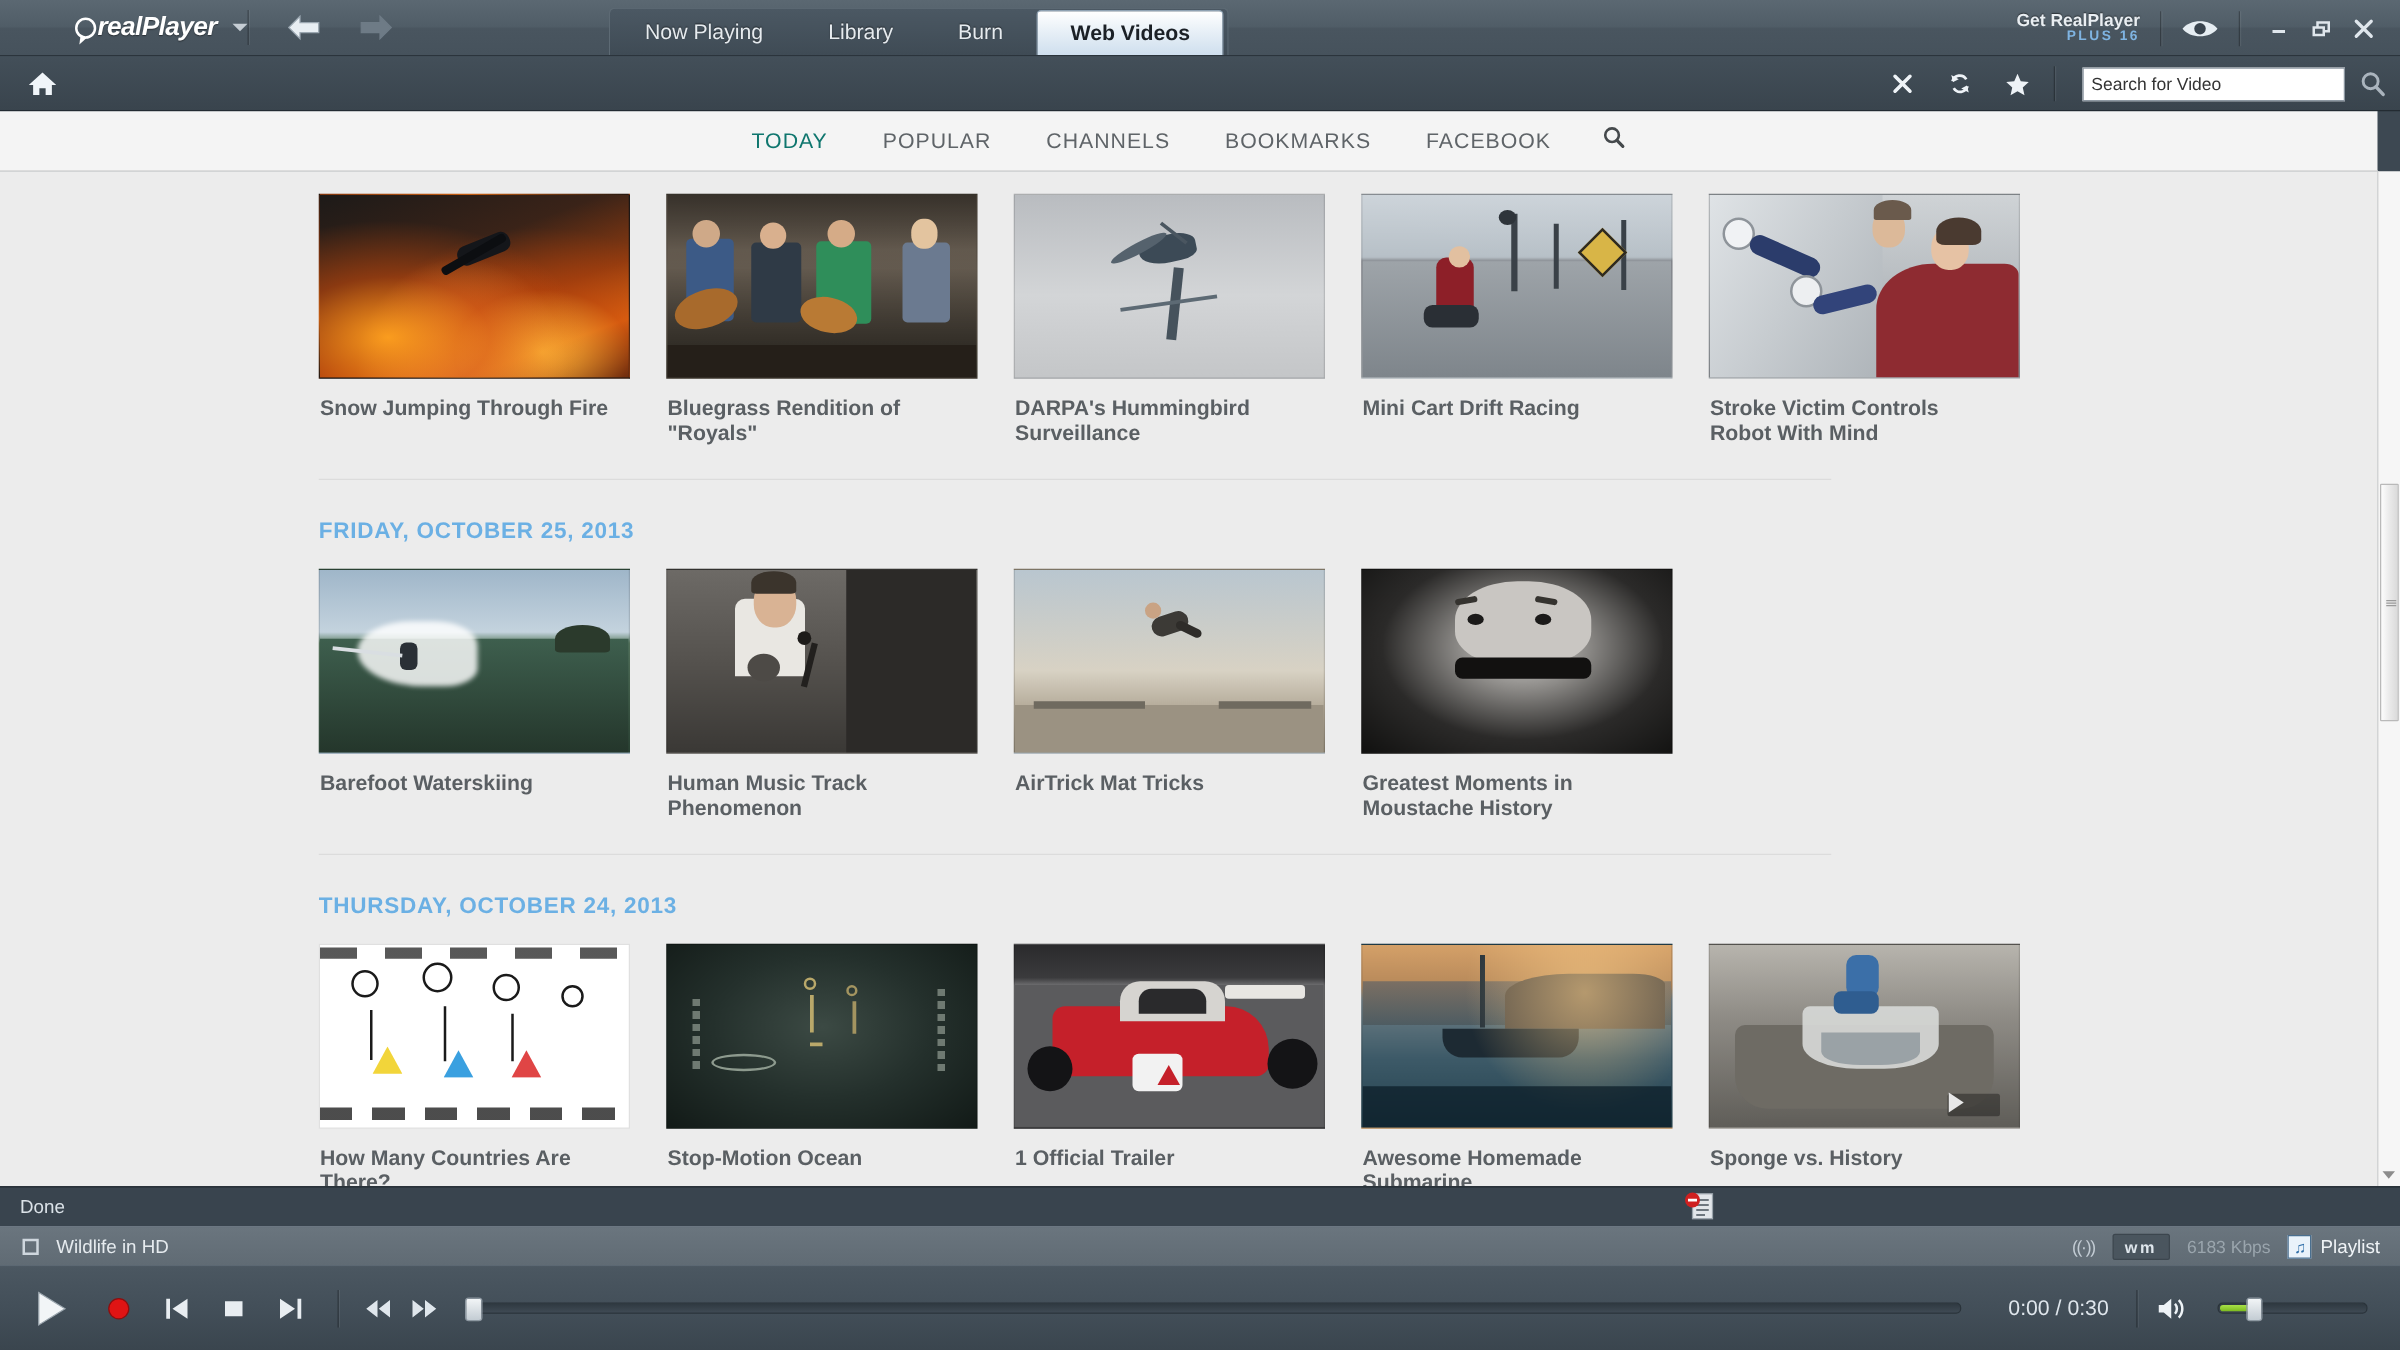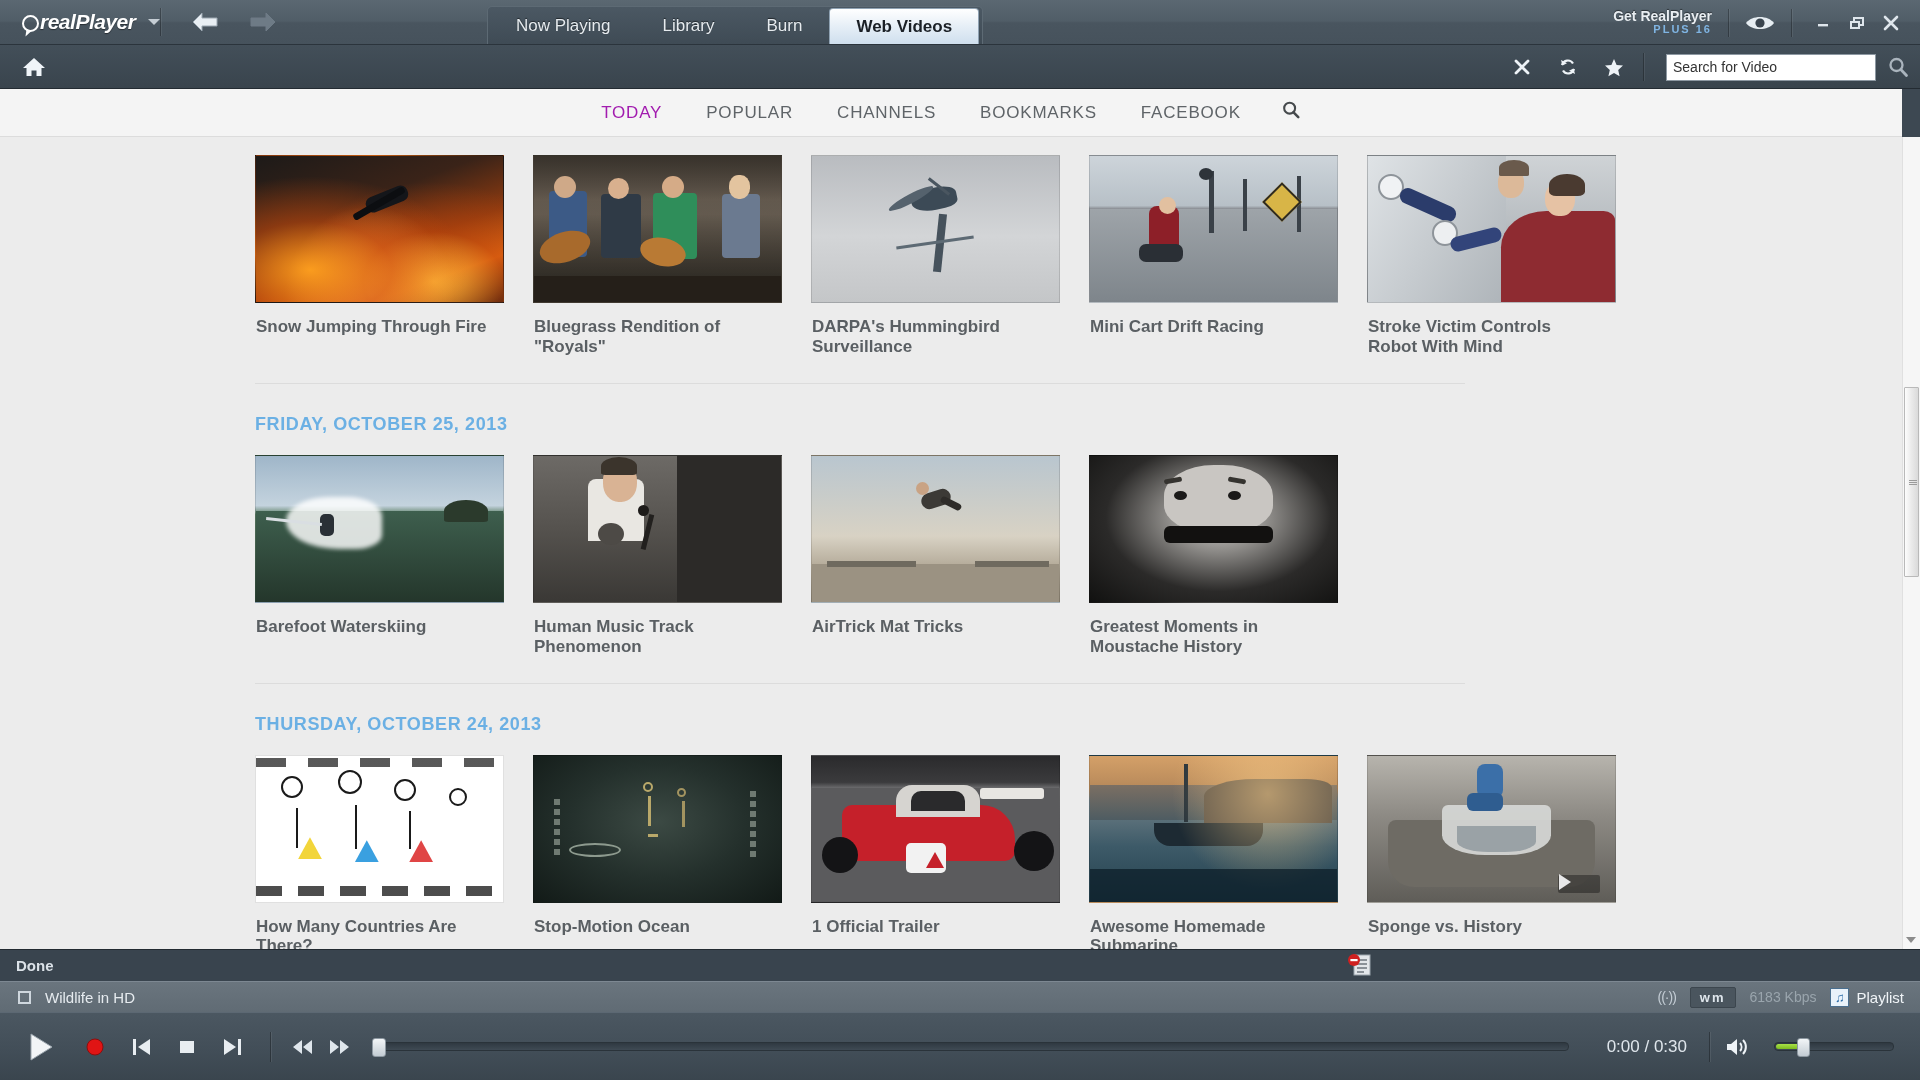"realPlayer" .logo-area { margin-left: none -> 38px }
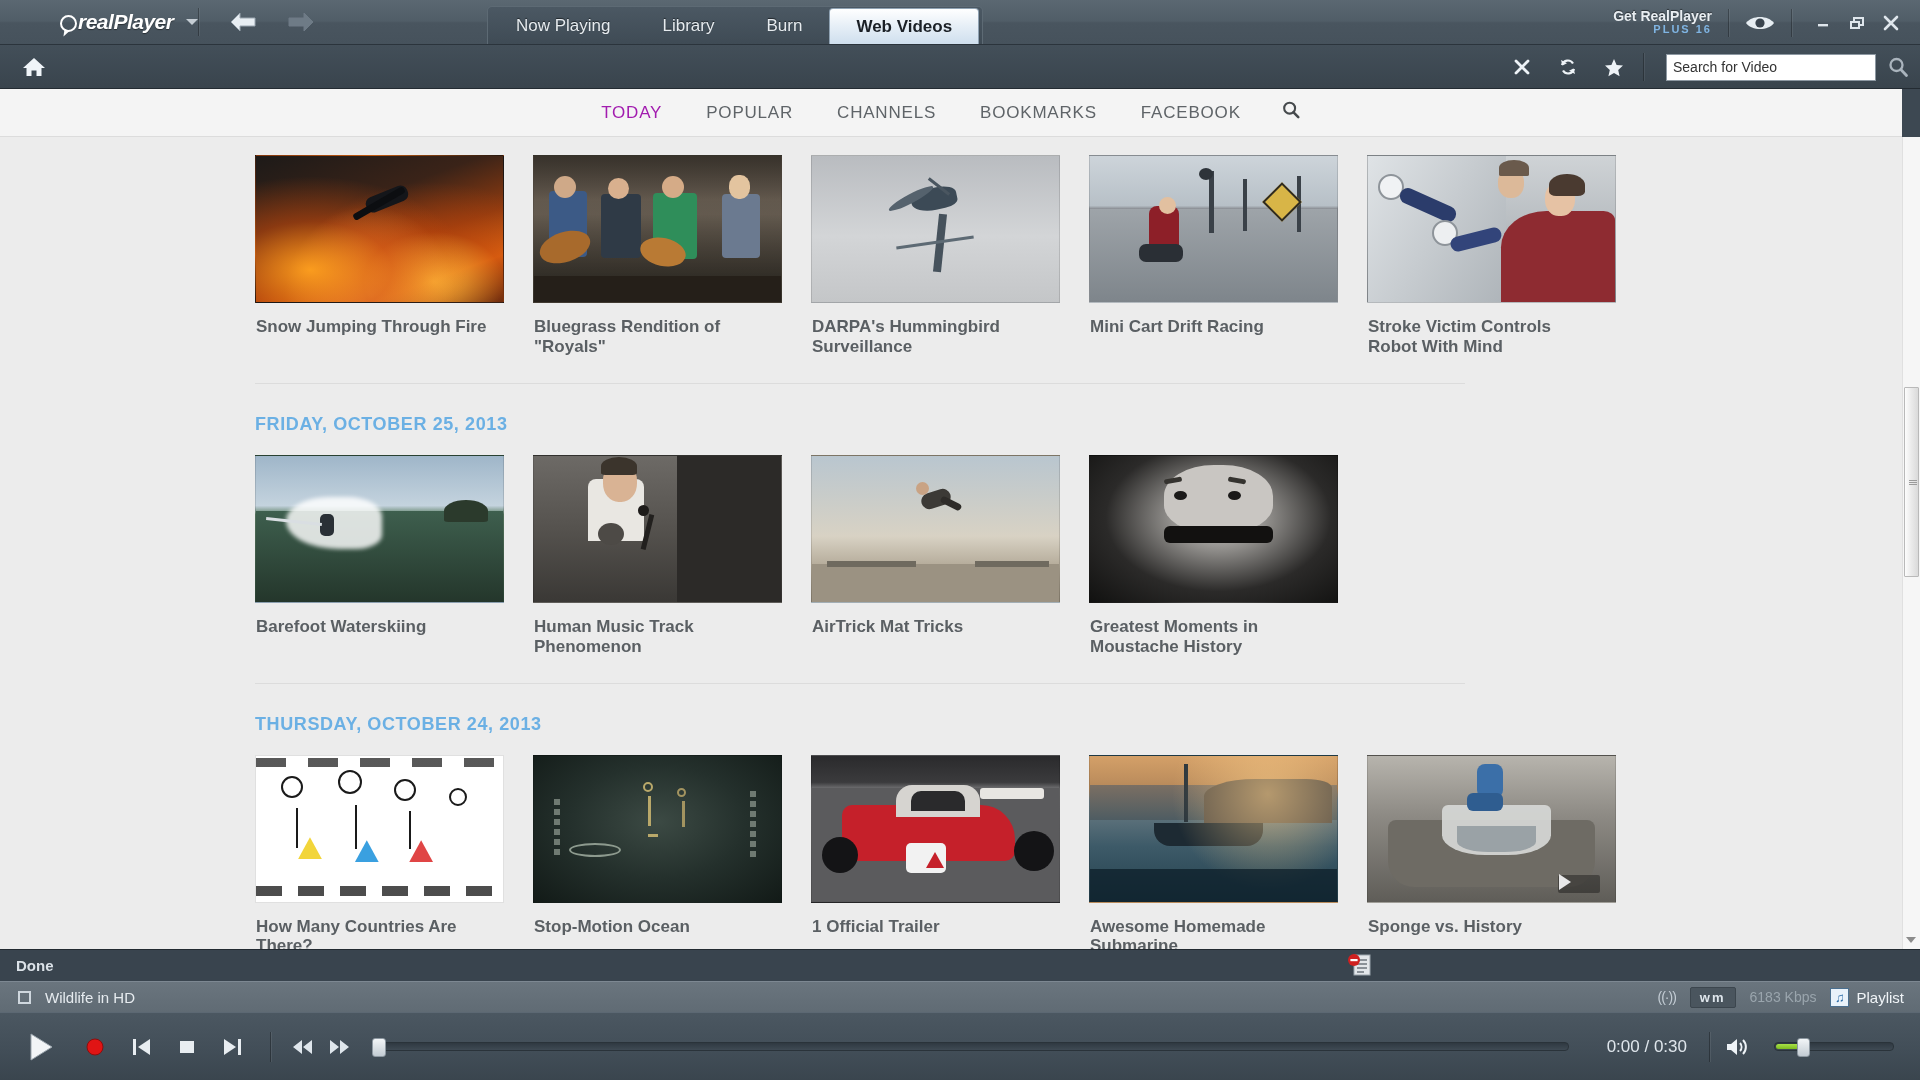"TODAY" .wn-item.active { color: #a21caf -> #0f766e }
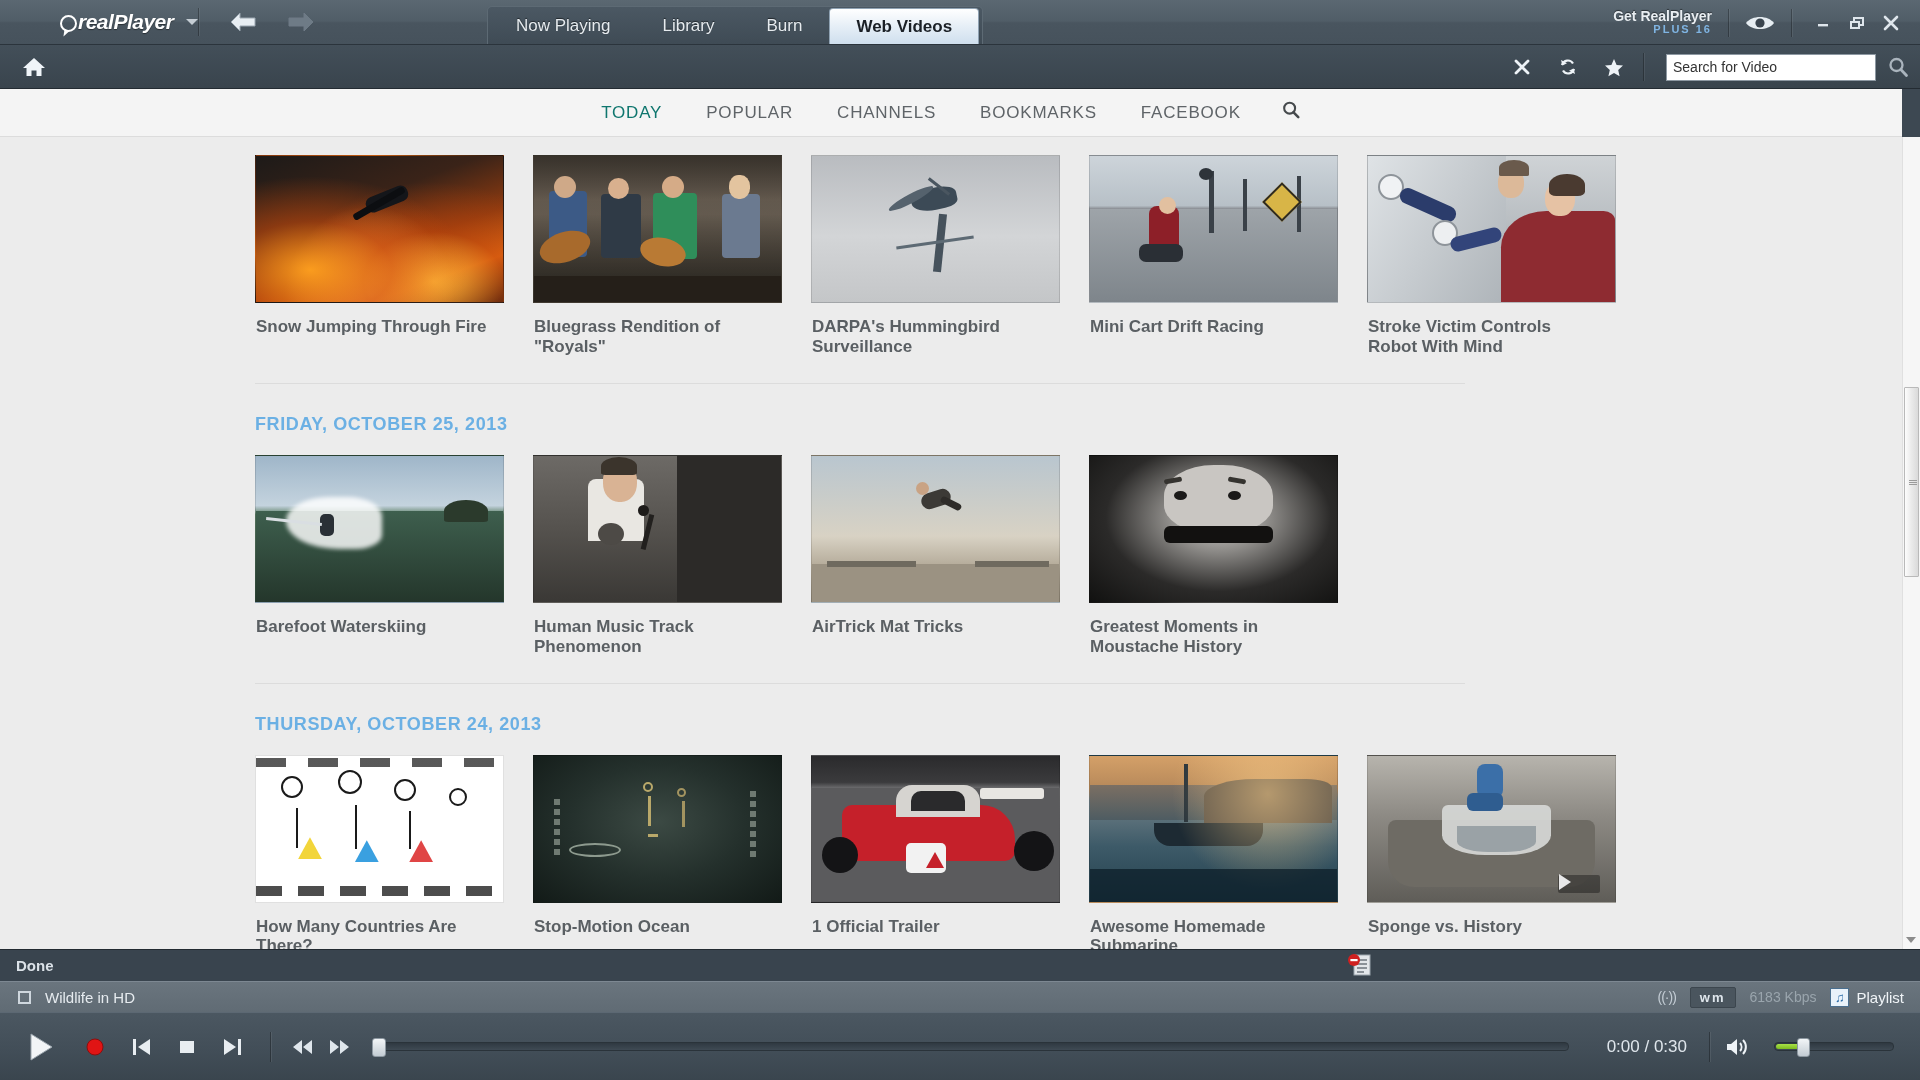"Done" .statusbar { font-weight: bold -> none }
